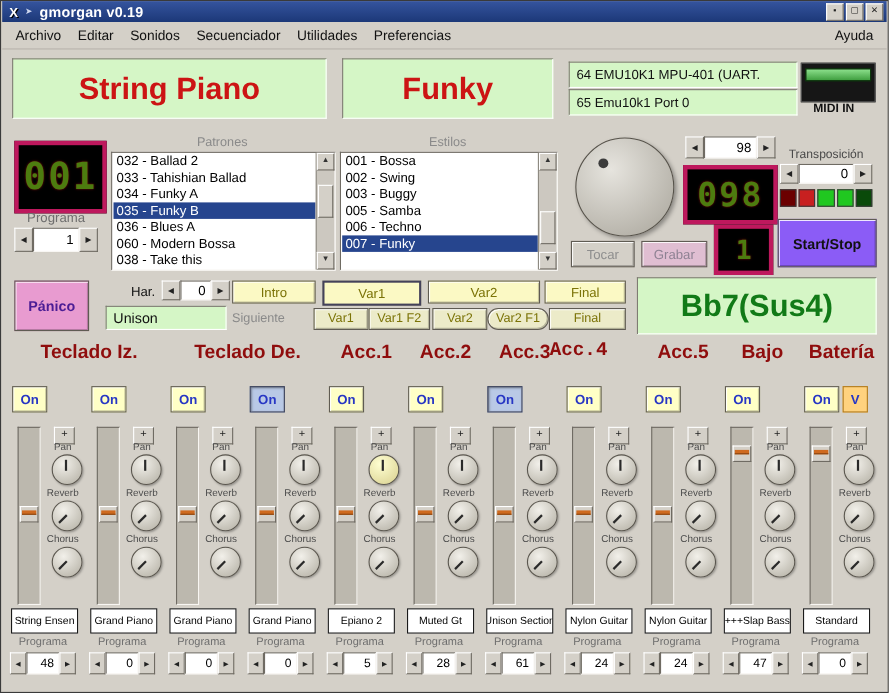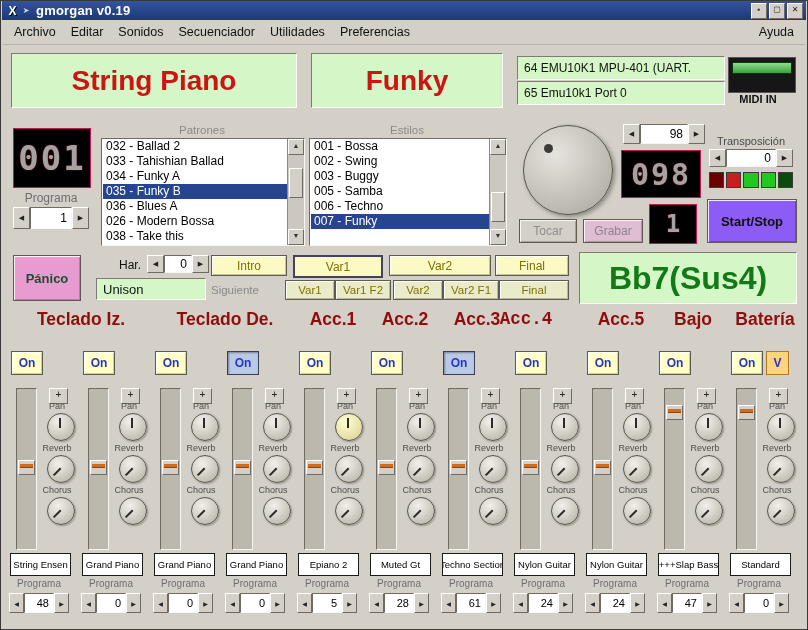"001" .led-box { border: 1px solid #be185d -> 4px solid #be185d; color: #a3a3a3 -> #4d7c0f }
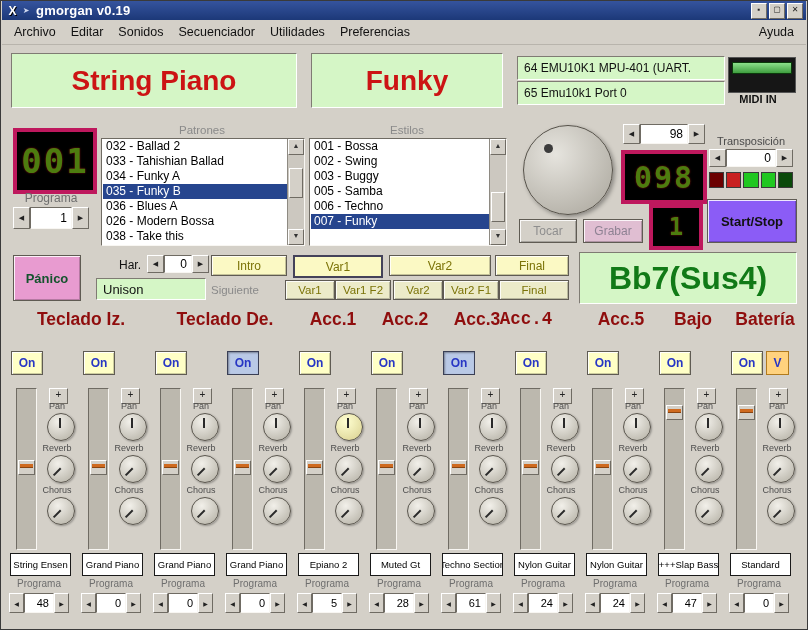"026 - Modern Bossa" div.list-item { text: 026 -> 060 }
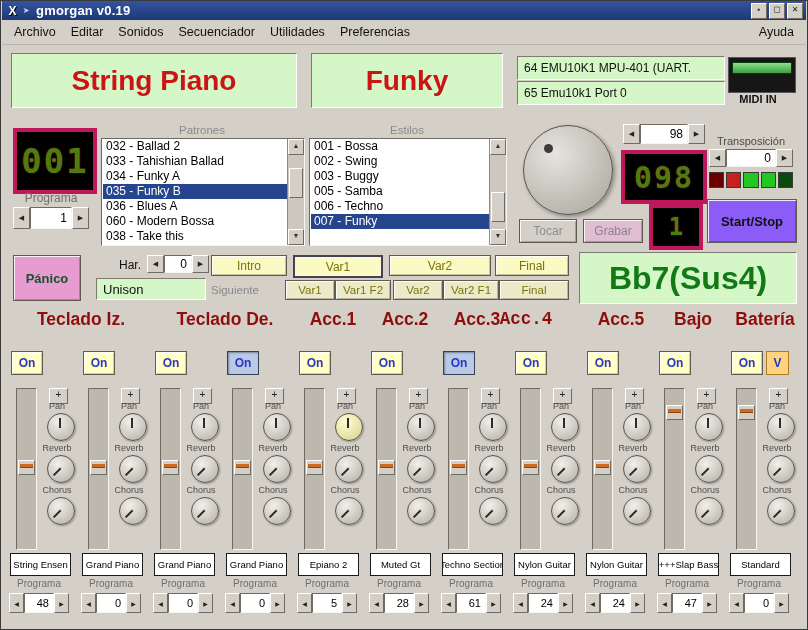"Pánico" #panic-btn { color: #14532d -> #4c1d95 }
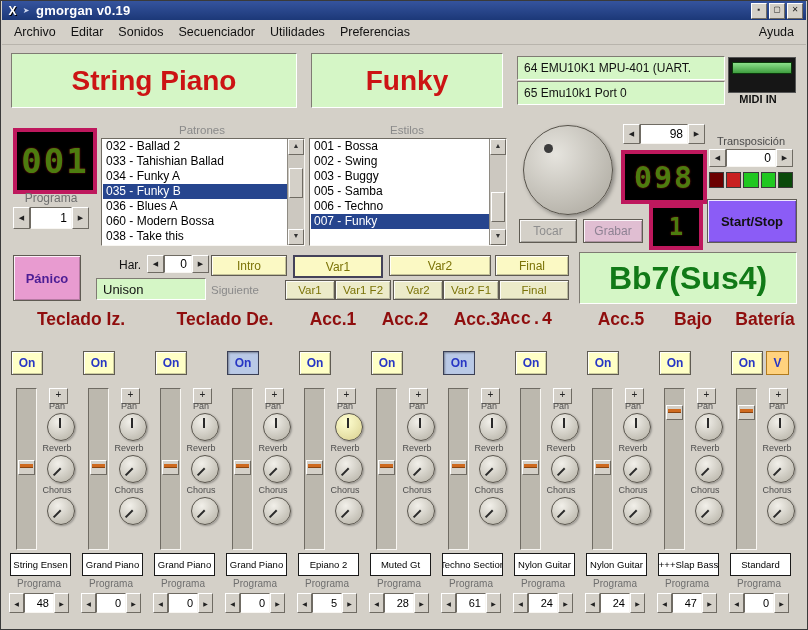"Var2 F1" div.btn { border-radius: none -> 10px }
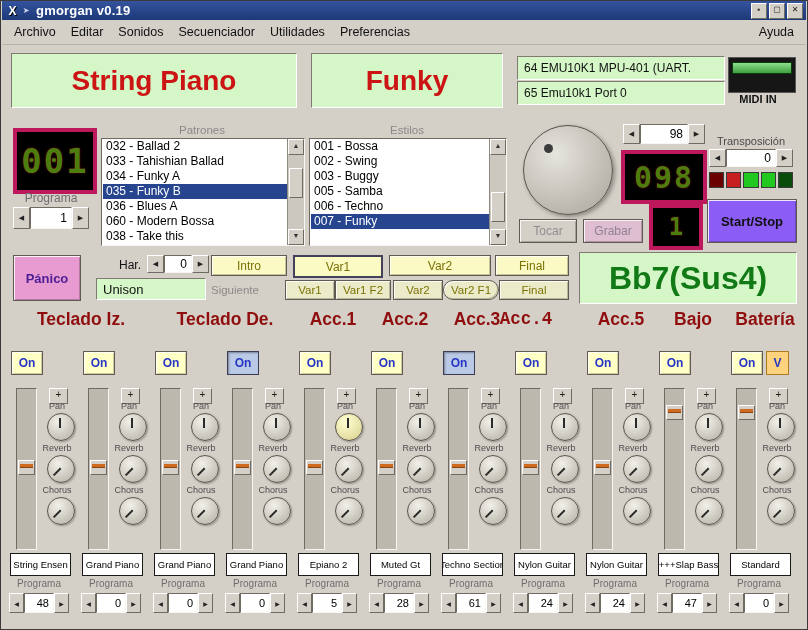"Bb7(Sus4)" #chord-display { font-size: 32px -> 28px }
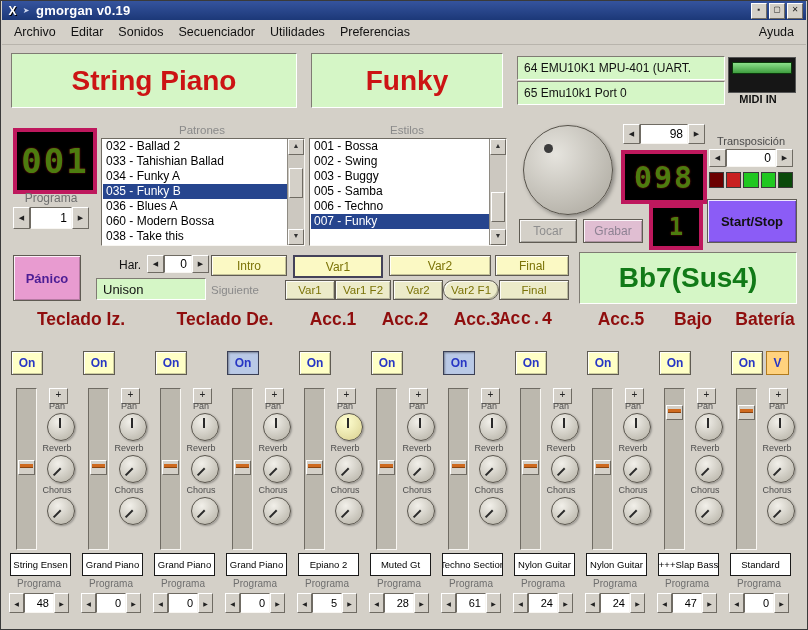"Techno Section" div.instrument { text: Techno -> Unison }
